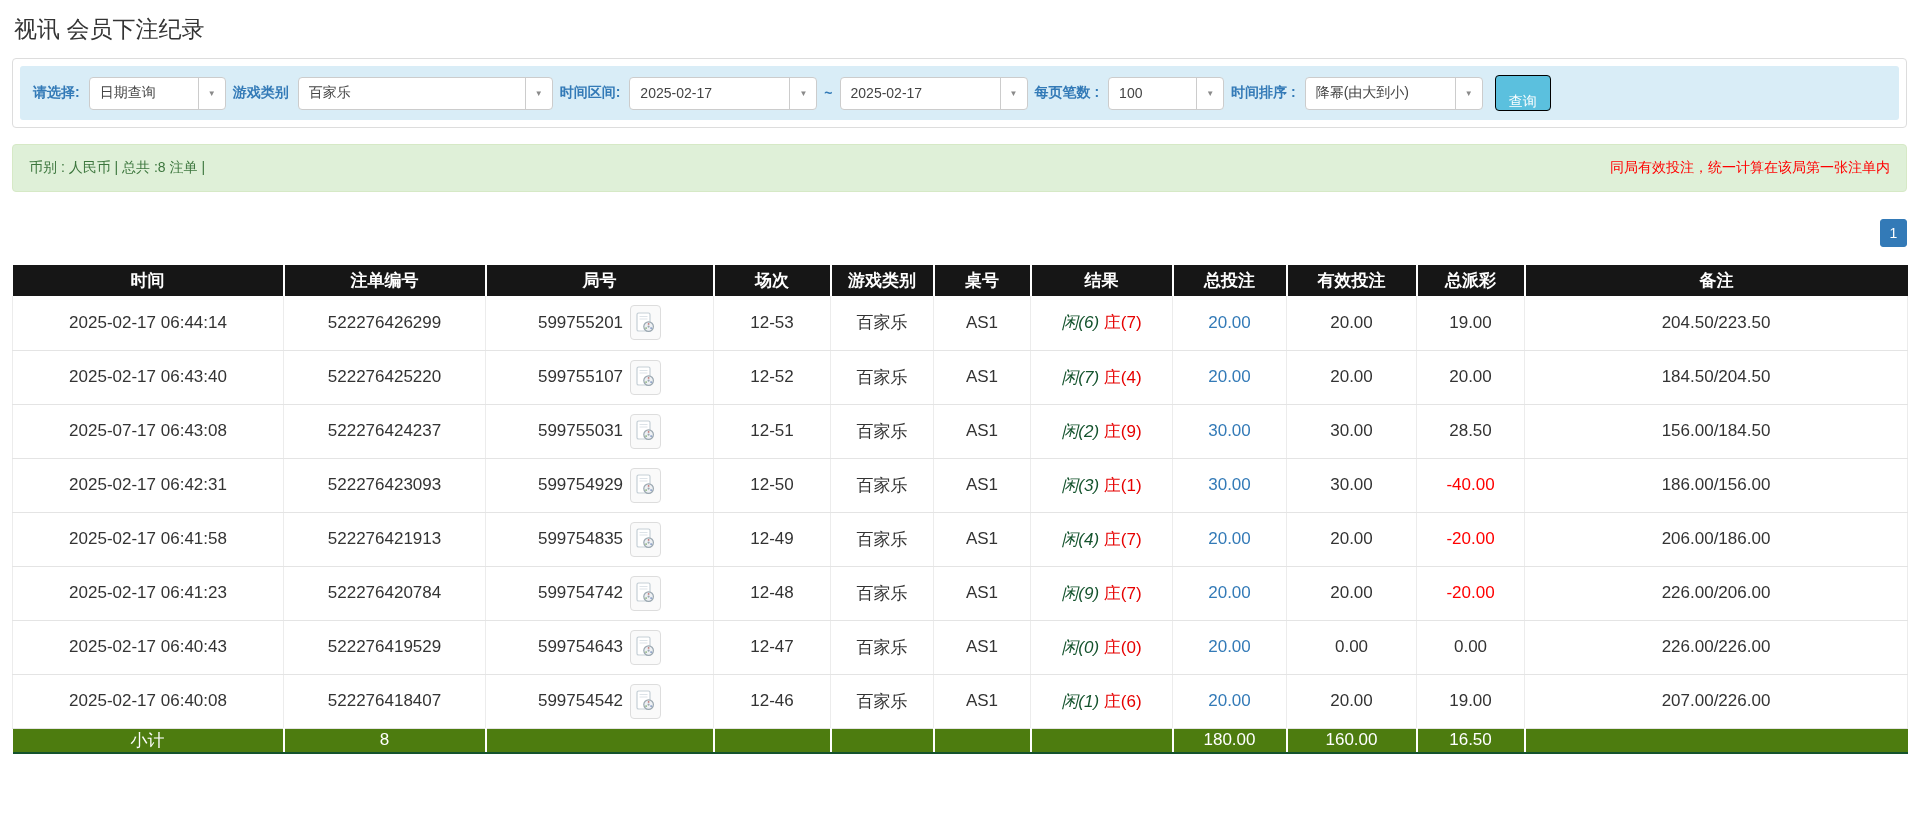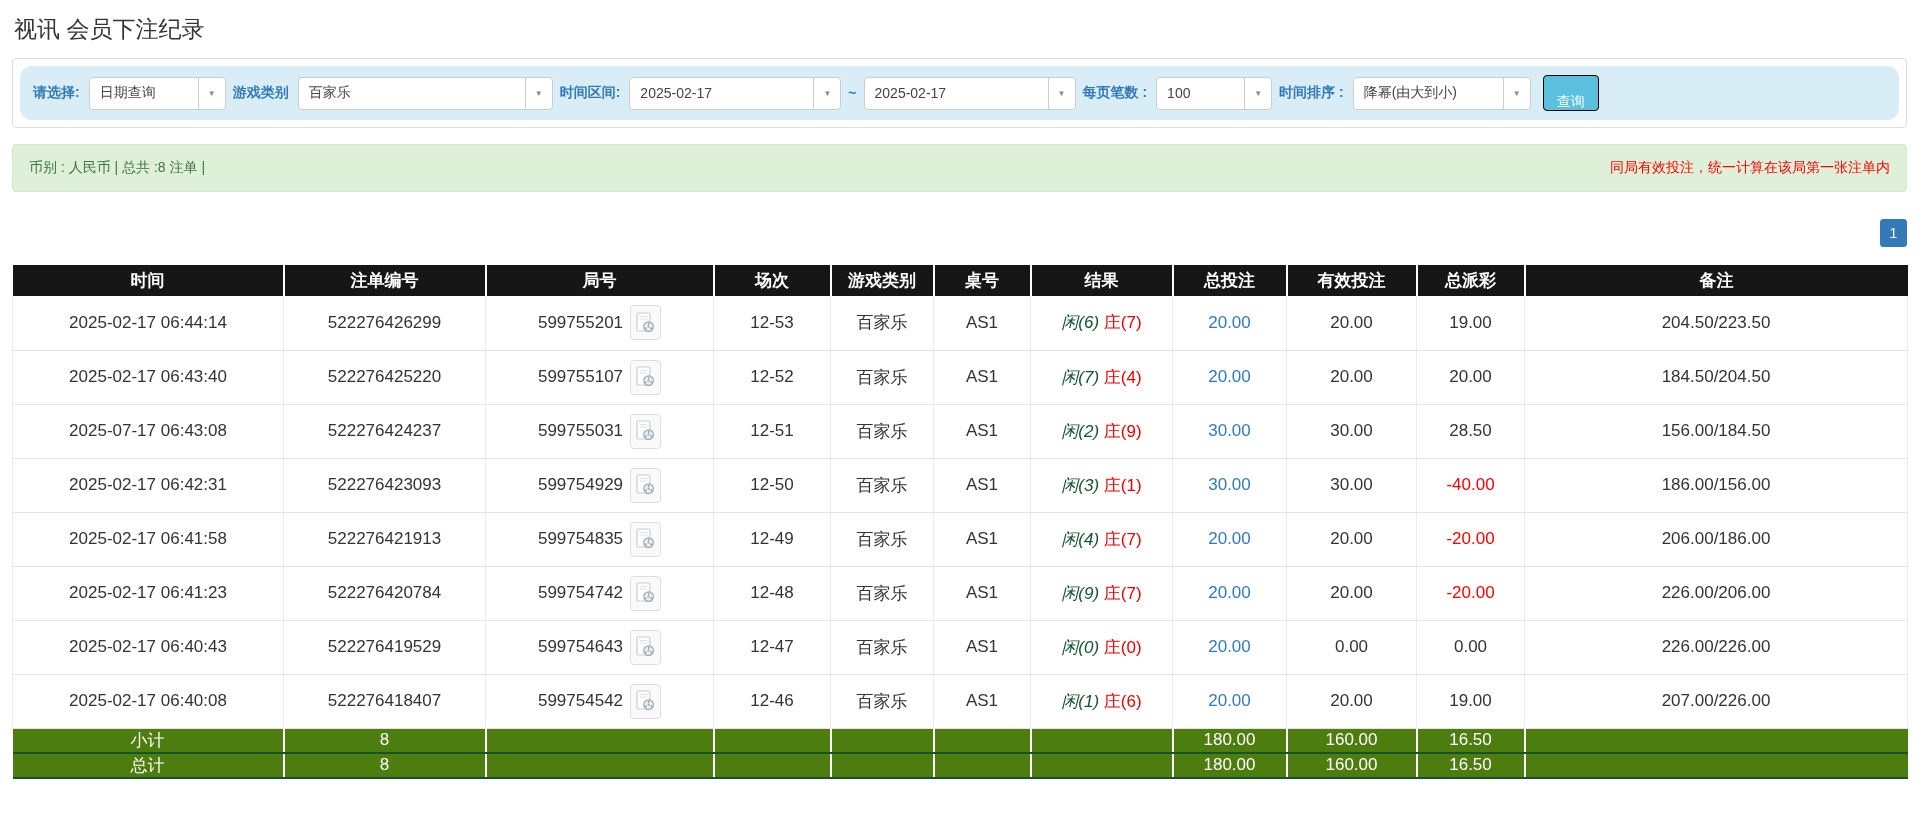"请选择:" .filter-bar { border-radius: 12px -> 3px }
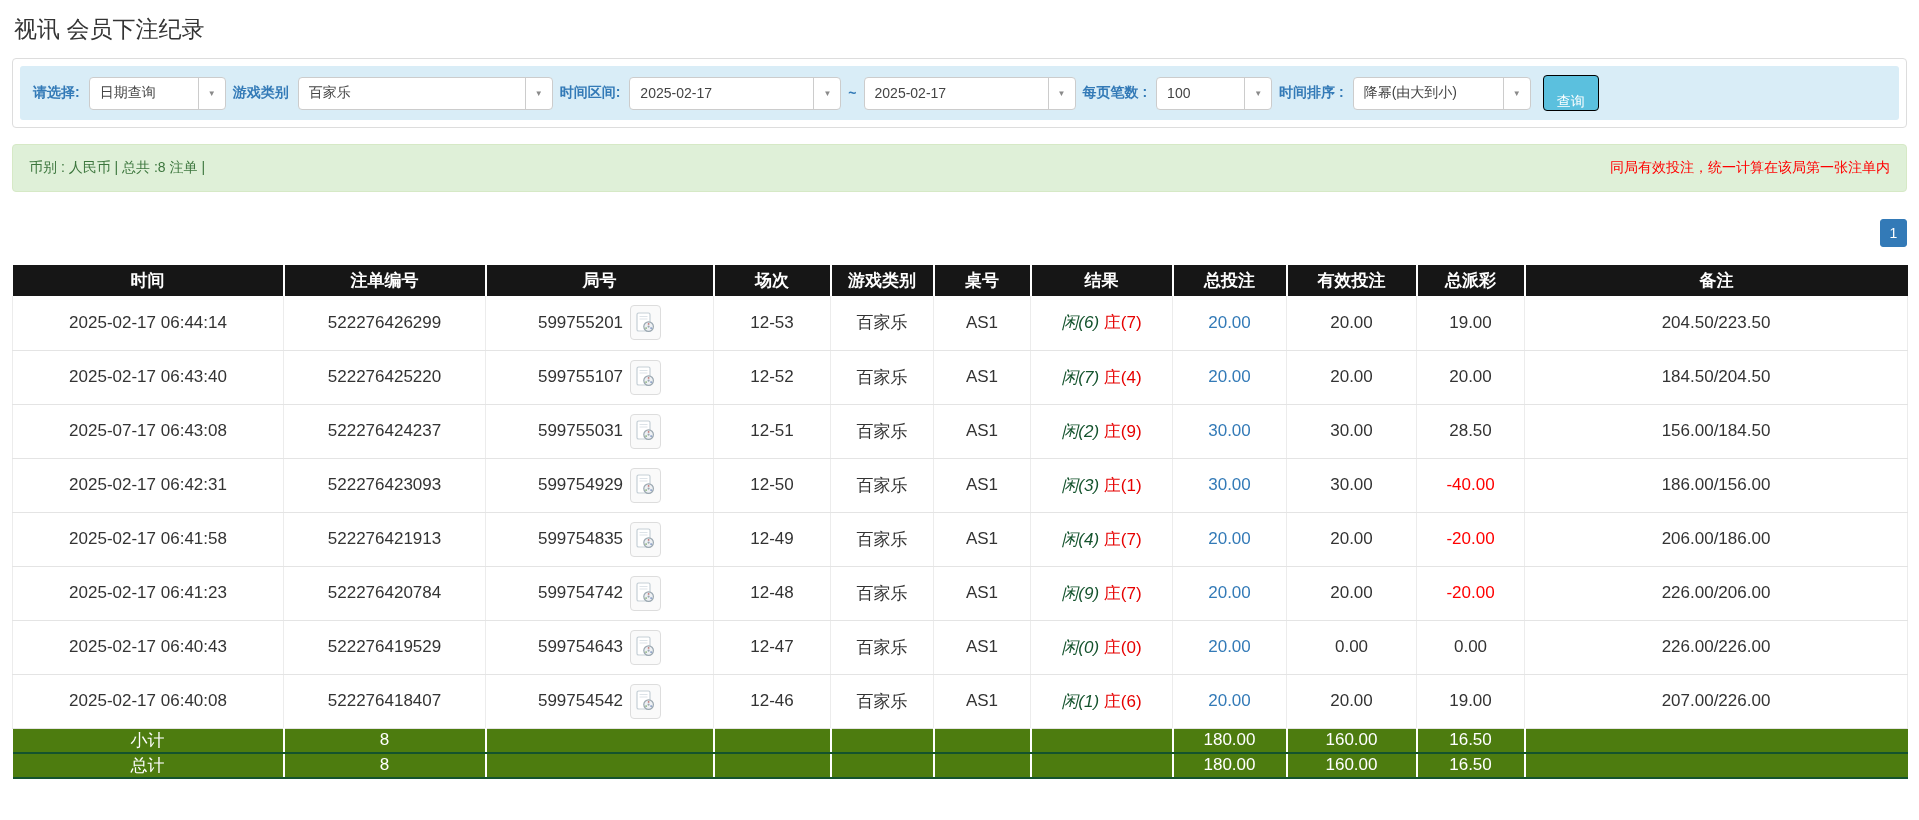"2025-02-17" .w-date { width: 212px -> 188px }
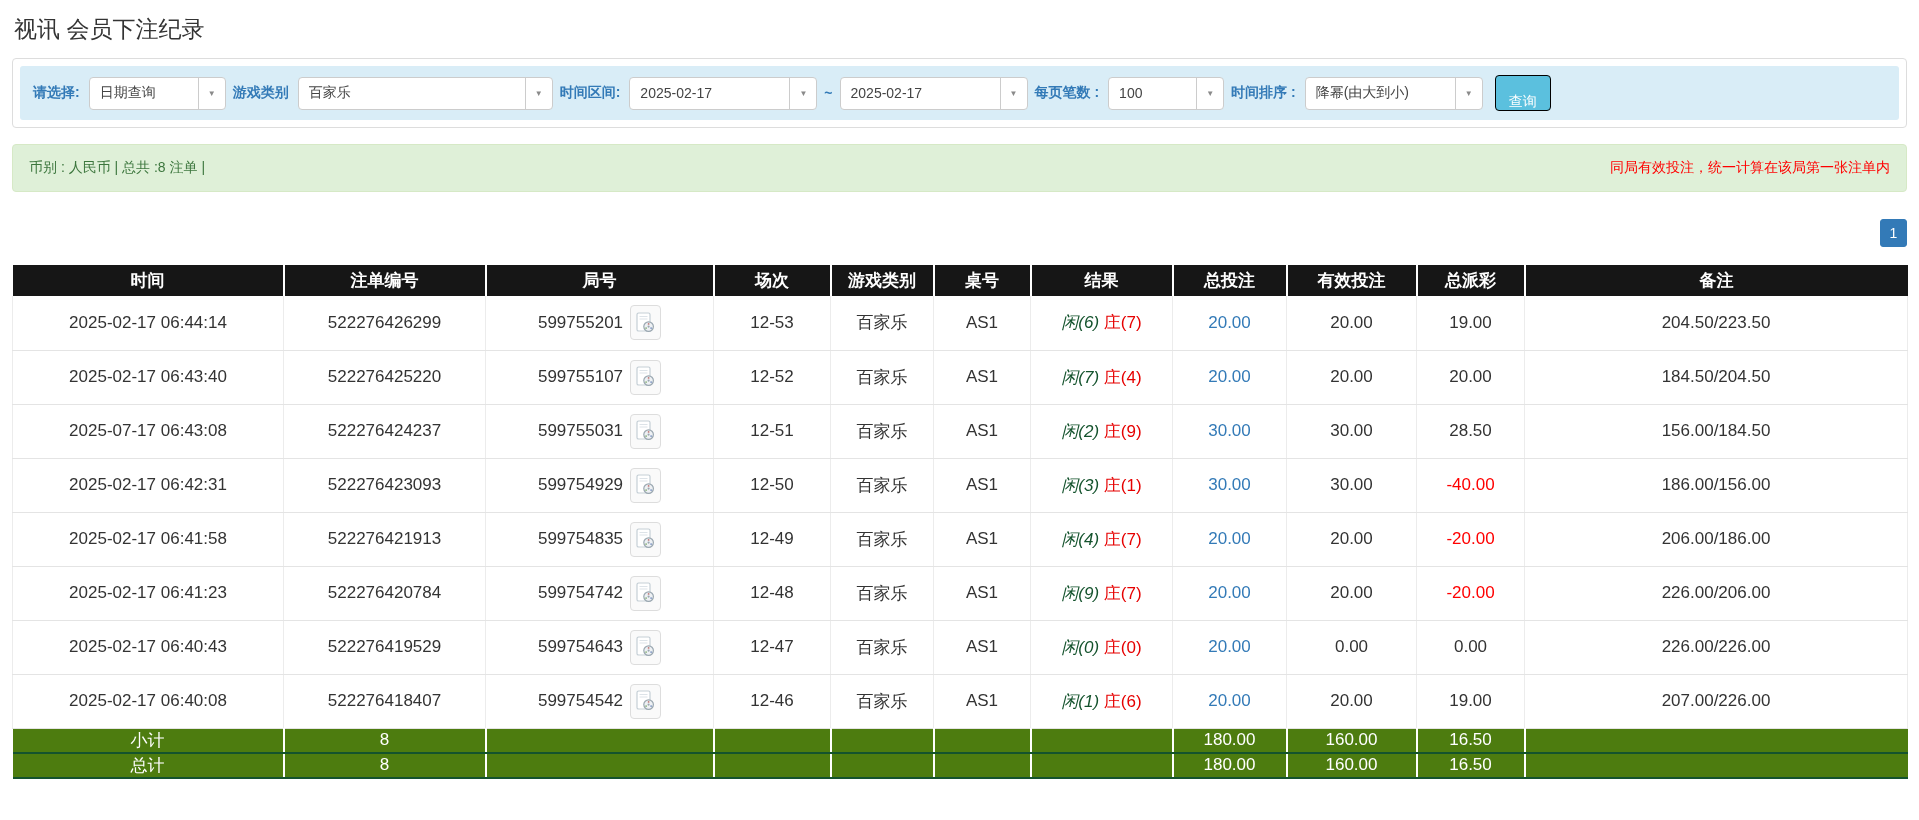"总计" tr.sum-row { html: <tr> <td>总计</td> <td>8</td> <td></td> <td></td> <td></td> <td></td> <td></td> <td>180.00</td> <td>160.00</td> <td>16.50</td> <td></td> </tr> -> none }
